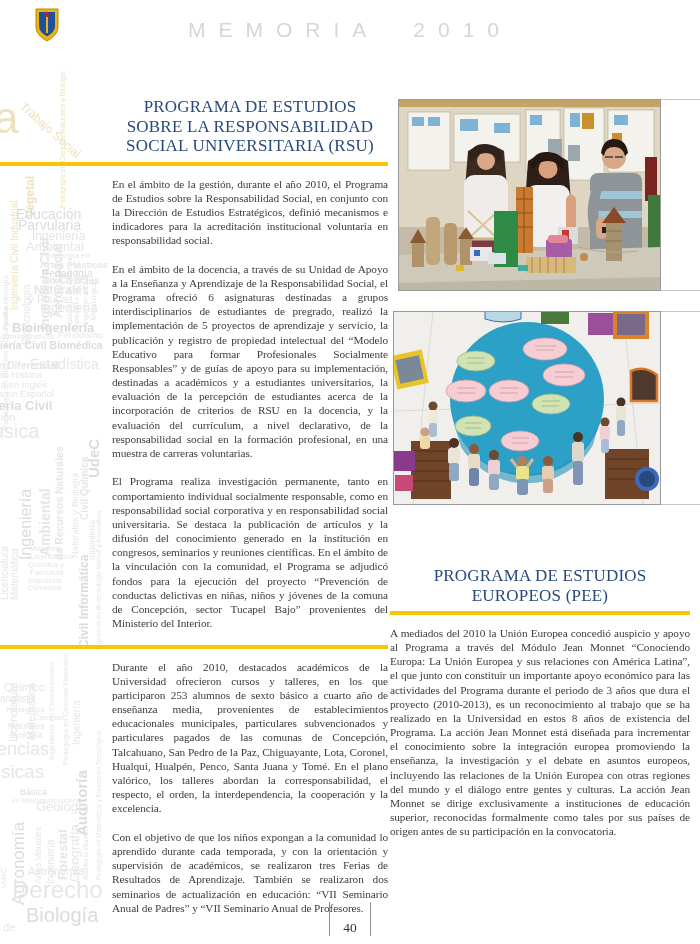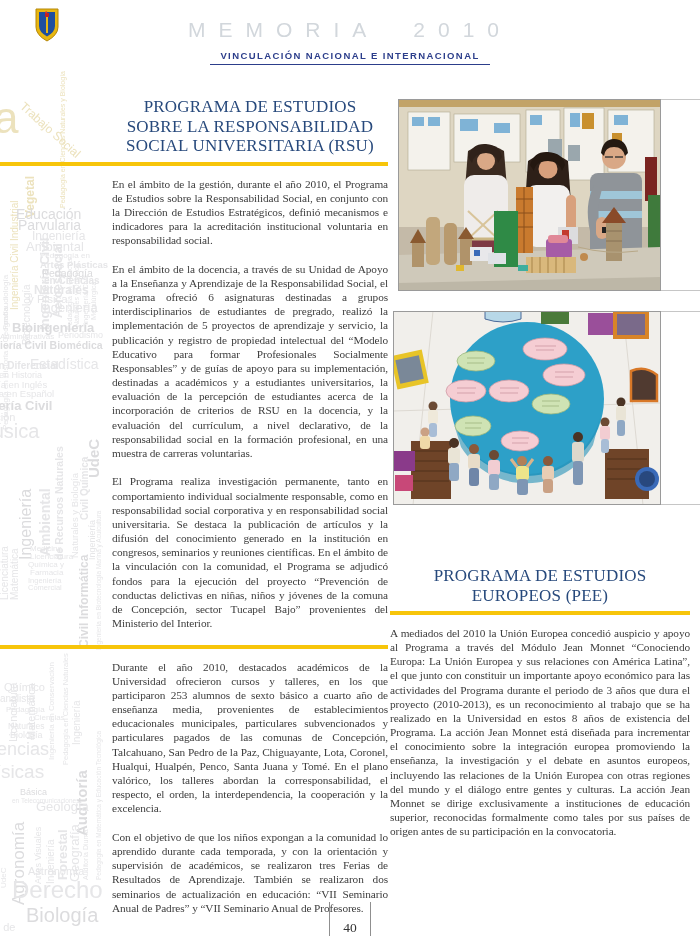"VINCULACIÓN NACIONAL E INTERNACIONAL" div.section-wrap { html: <div> <span>VINCULACIÓN NACIONAL E INTERNACIONAL</span> </div> -> none }
